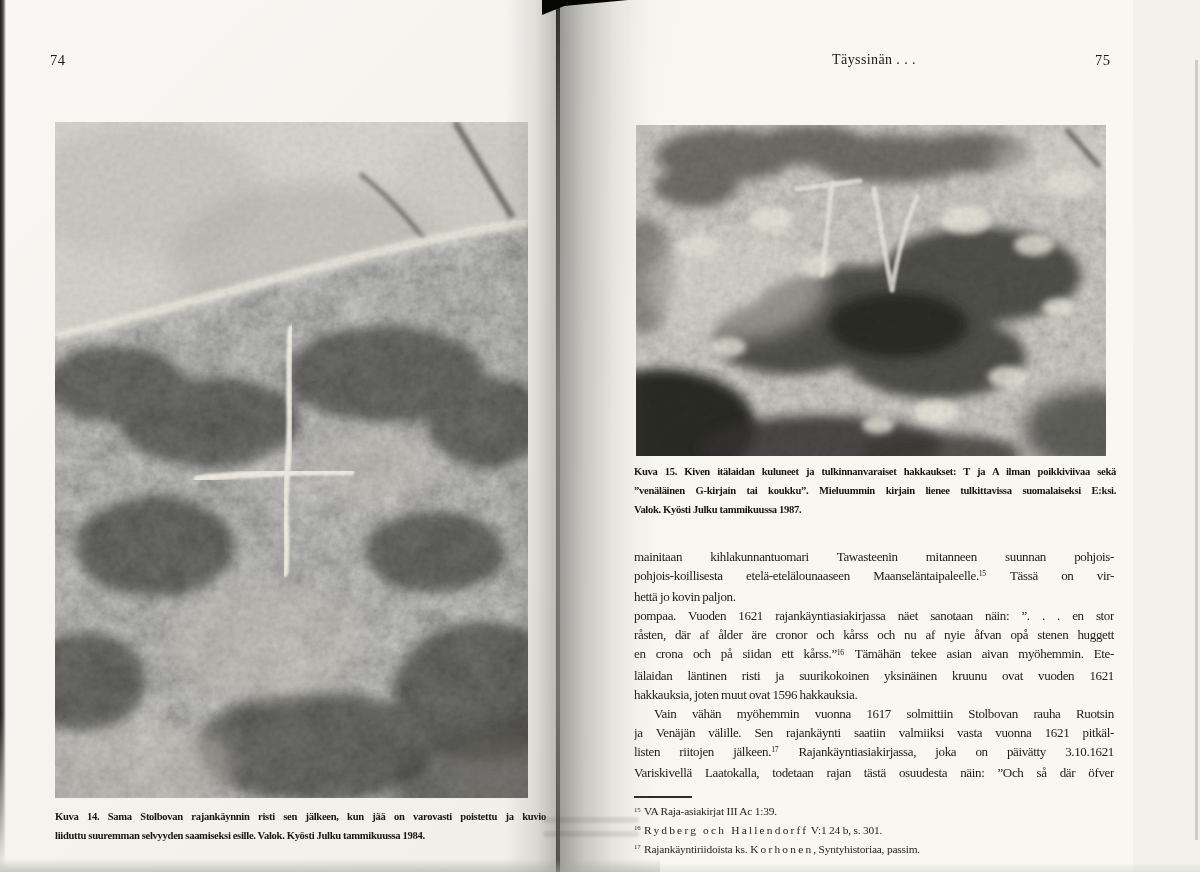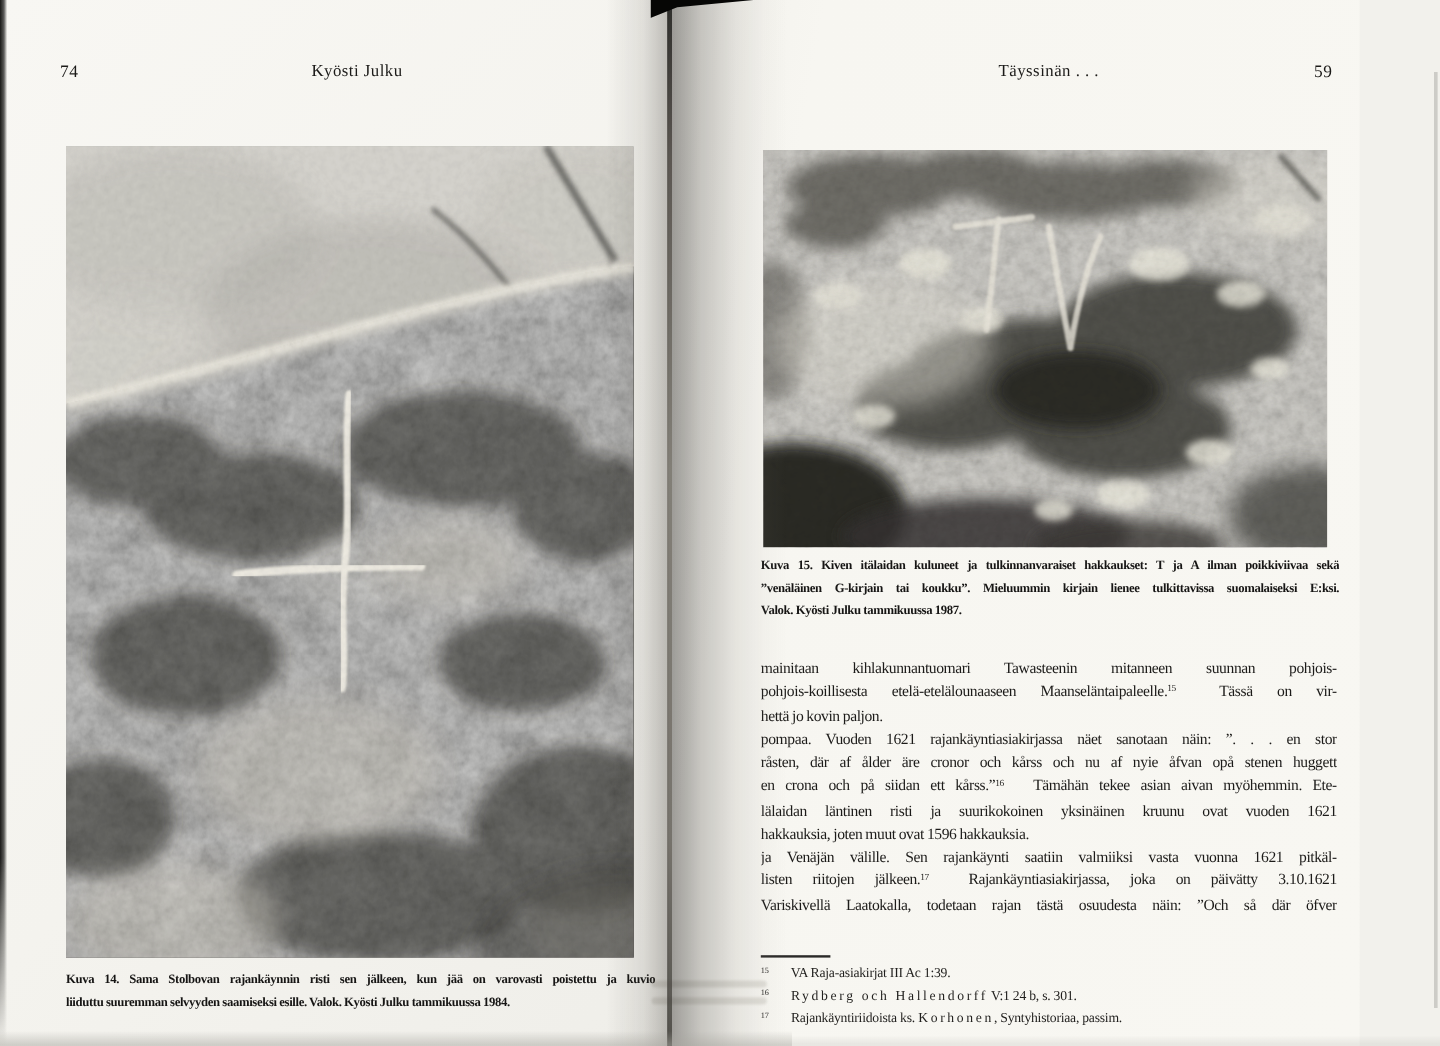"Kyösti Julku" span.runhead { html: <span>Kyösti Julku</span> -> none }
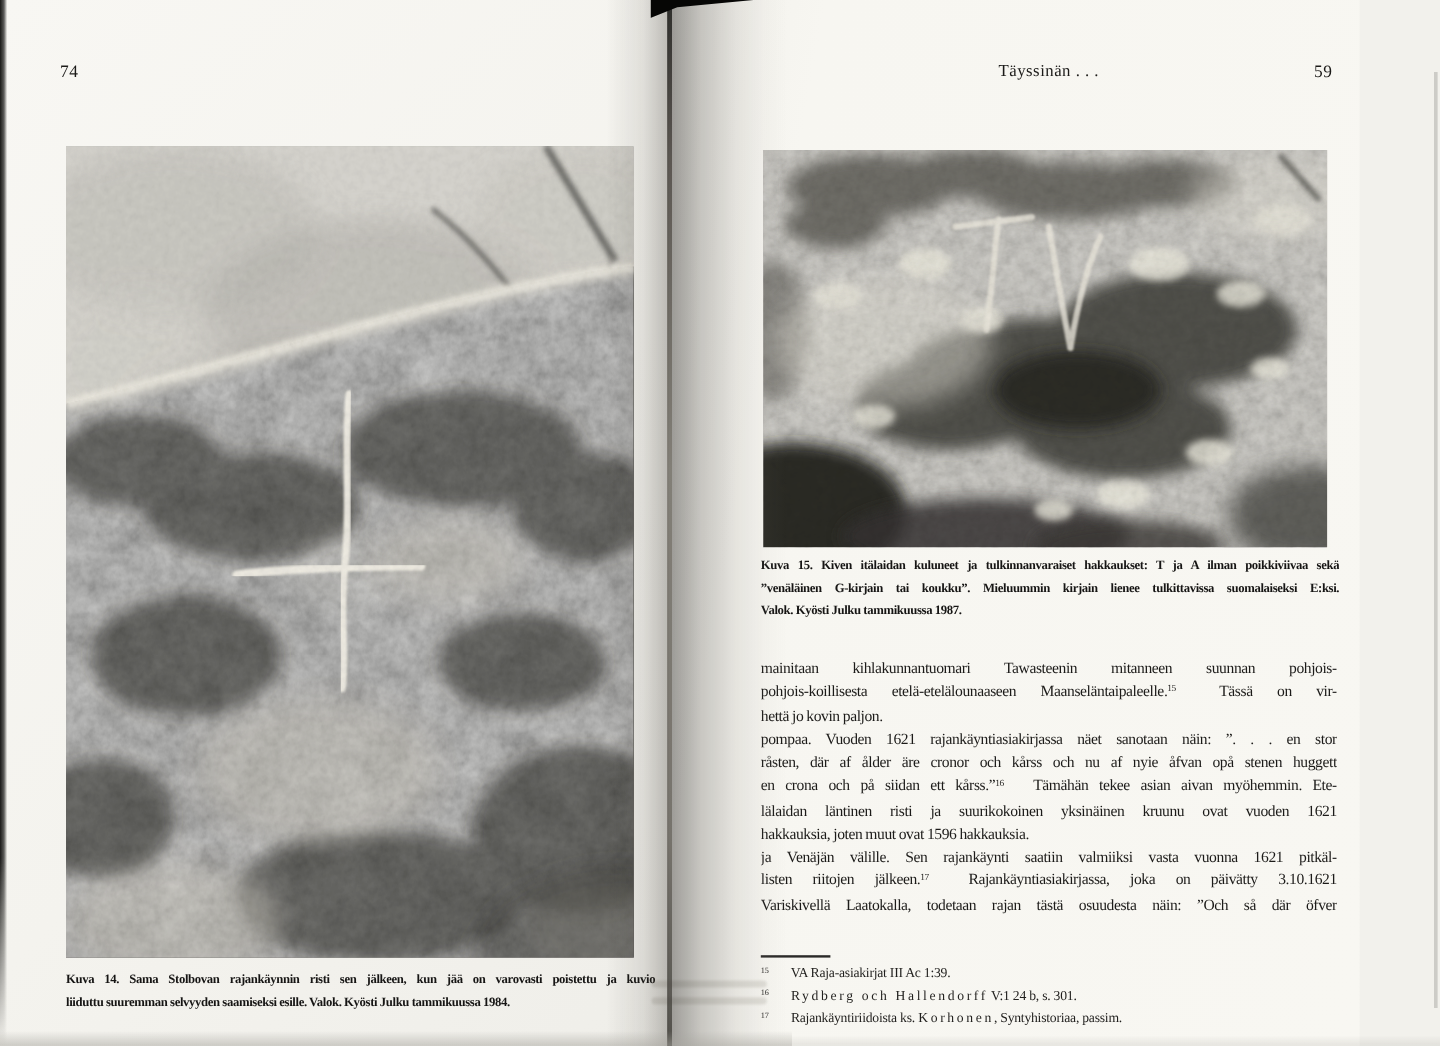"59" span.pagenum { text: 59 -> 75 }
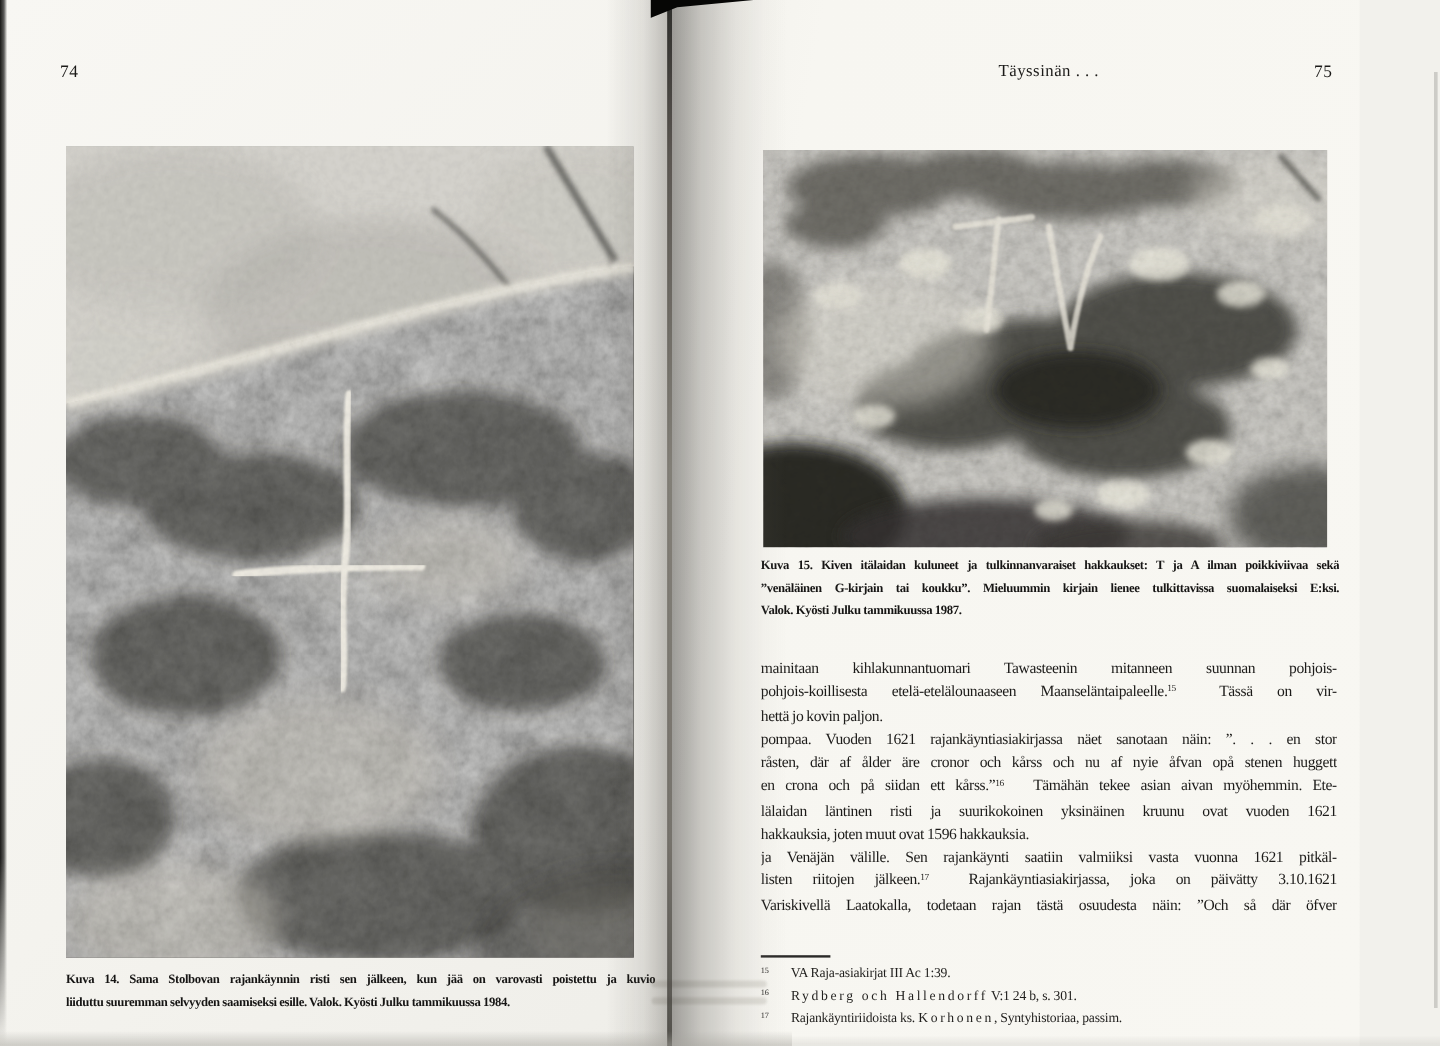"15" sup { margin: 0 16px 0 0 -> 0 1px 0 0 }
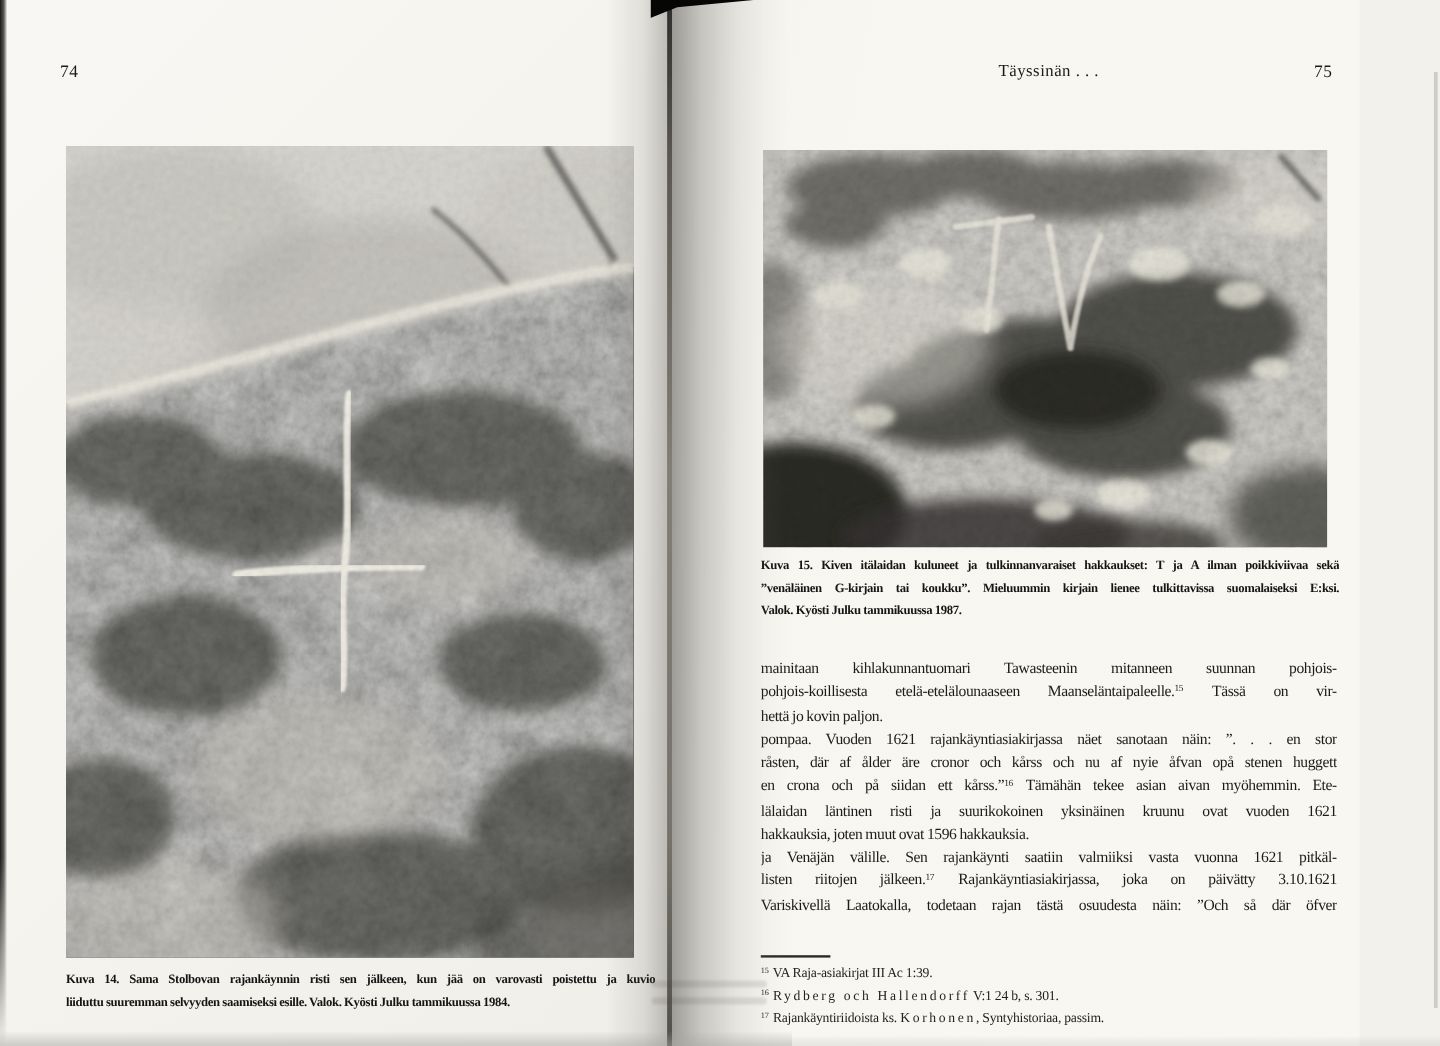"Vain vähän myöhemmin vuonna 1617" div.line { html: none -> <div><span>Vain vähän myöhemmin vuonna 1617 solmittiin Stolbovan rauha Ruotsin</span></div> }
